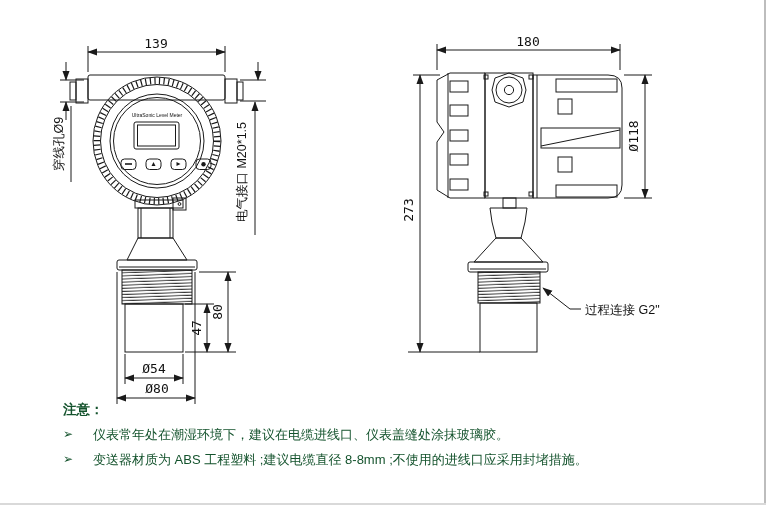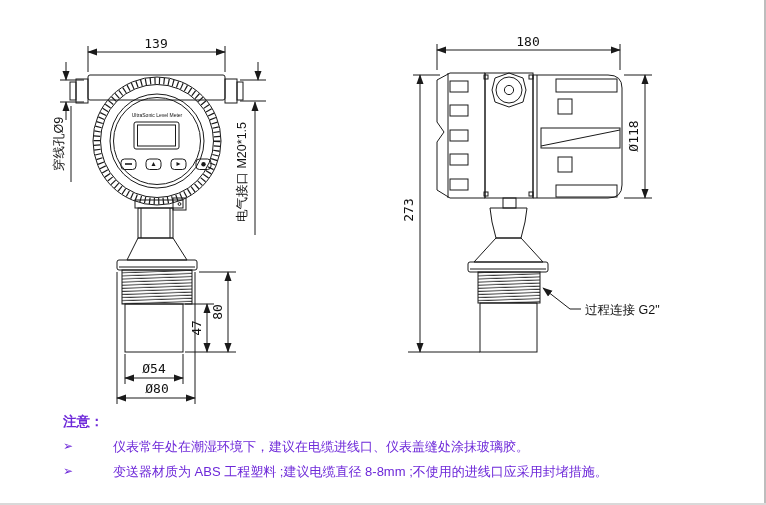"注意：" .notes { color: #6d28d9 -> #14532d; top: 413px -> 401px }
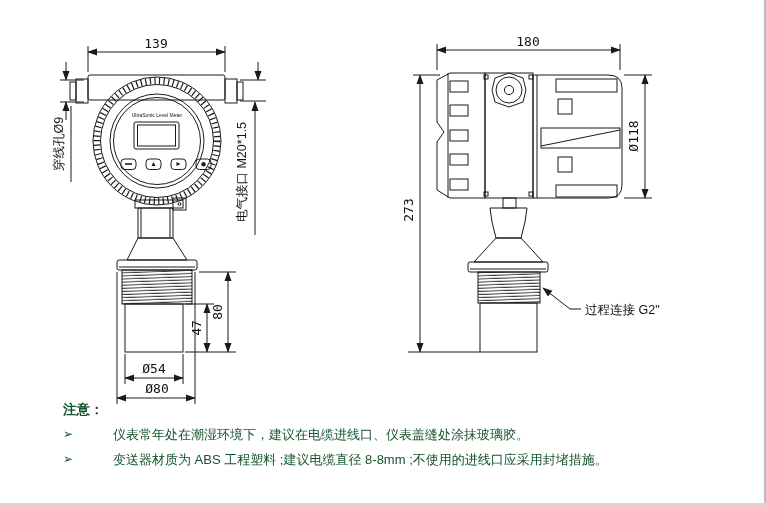"仪表常年处在潮湿环境下，建议在电缆进线口、仪表盖缝处涂抹玻璃胶。" .note-text { margin-left: 20px -> none }
